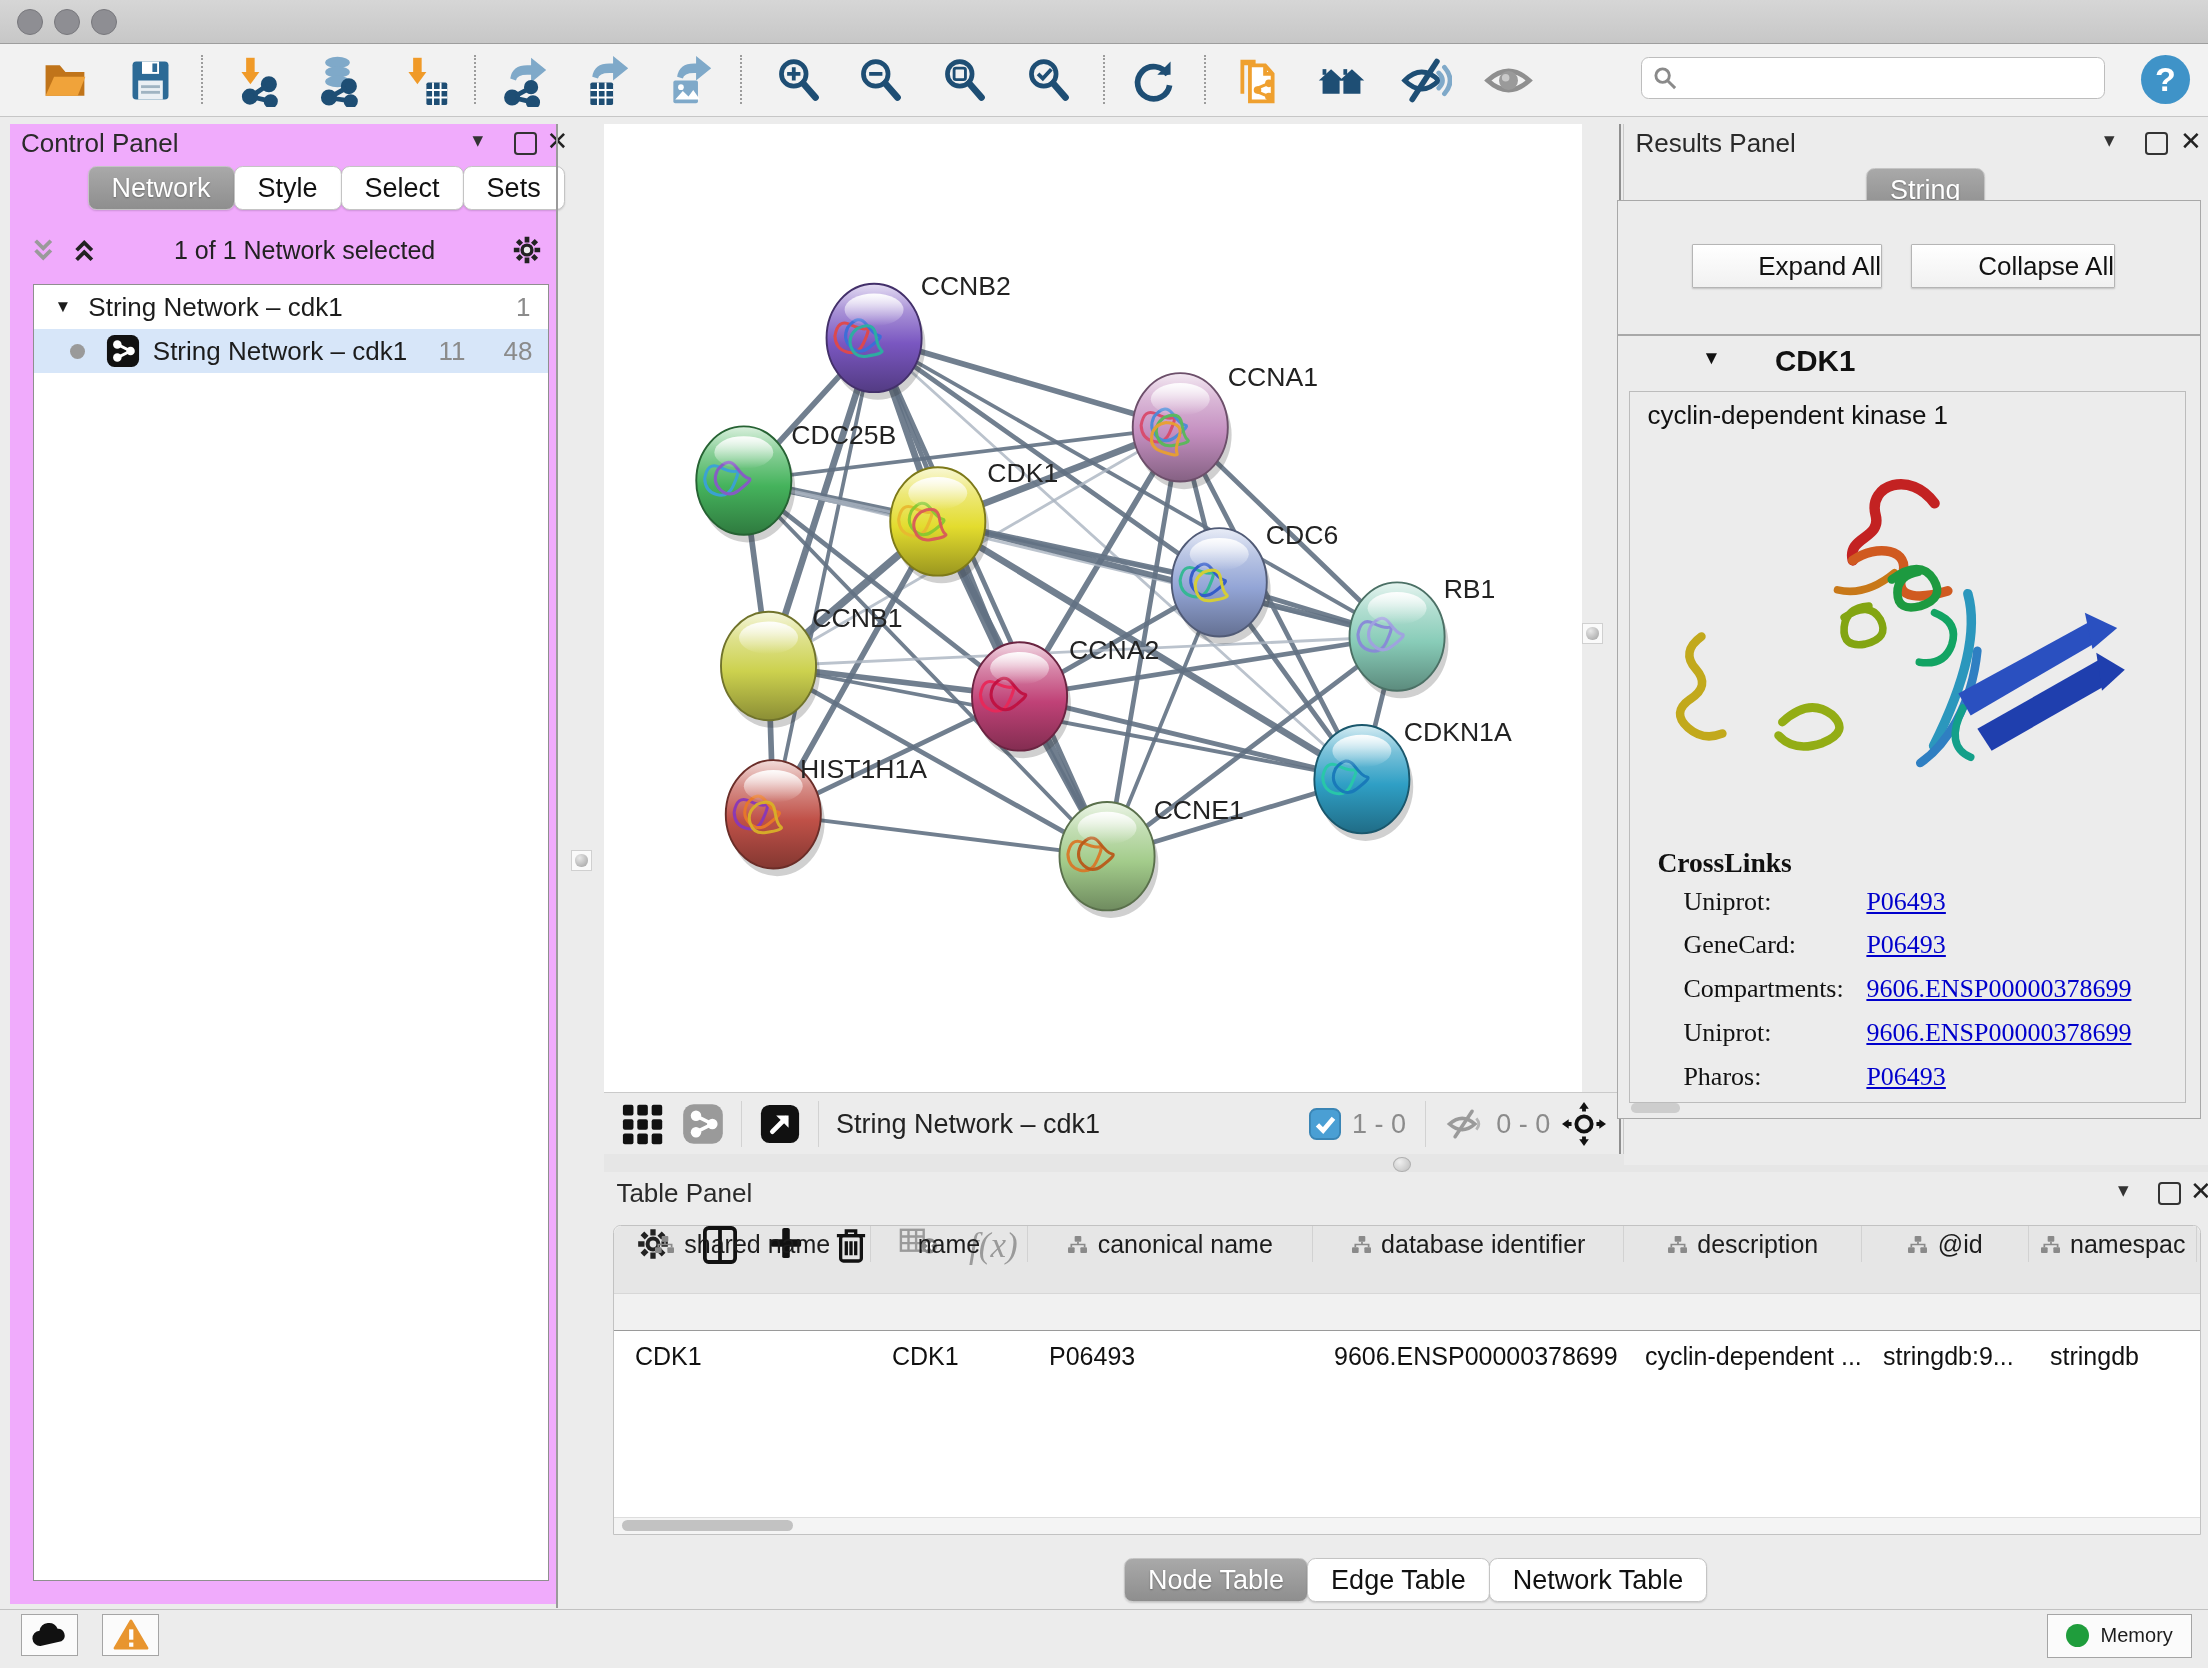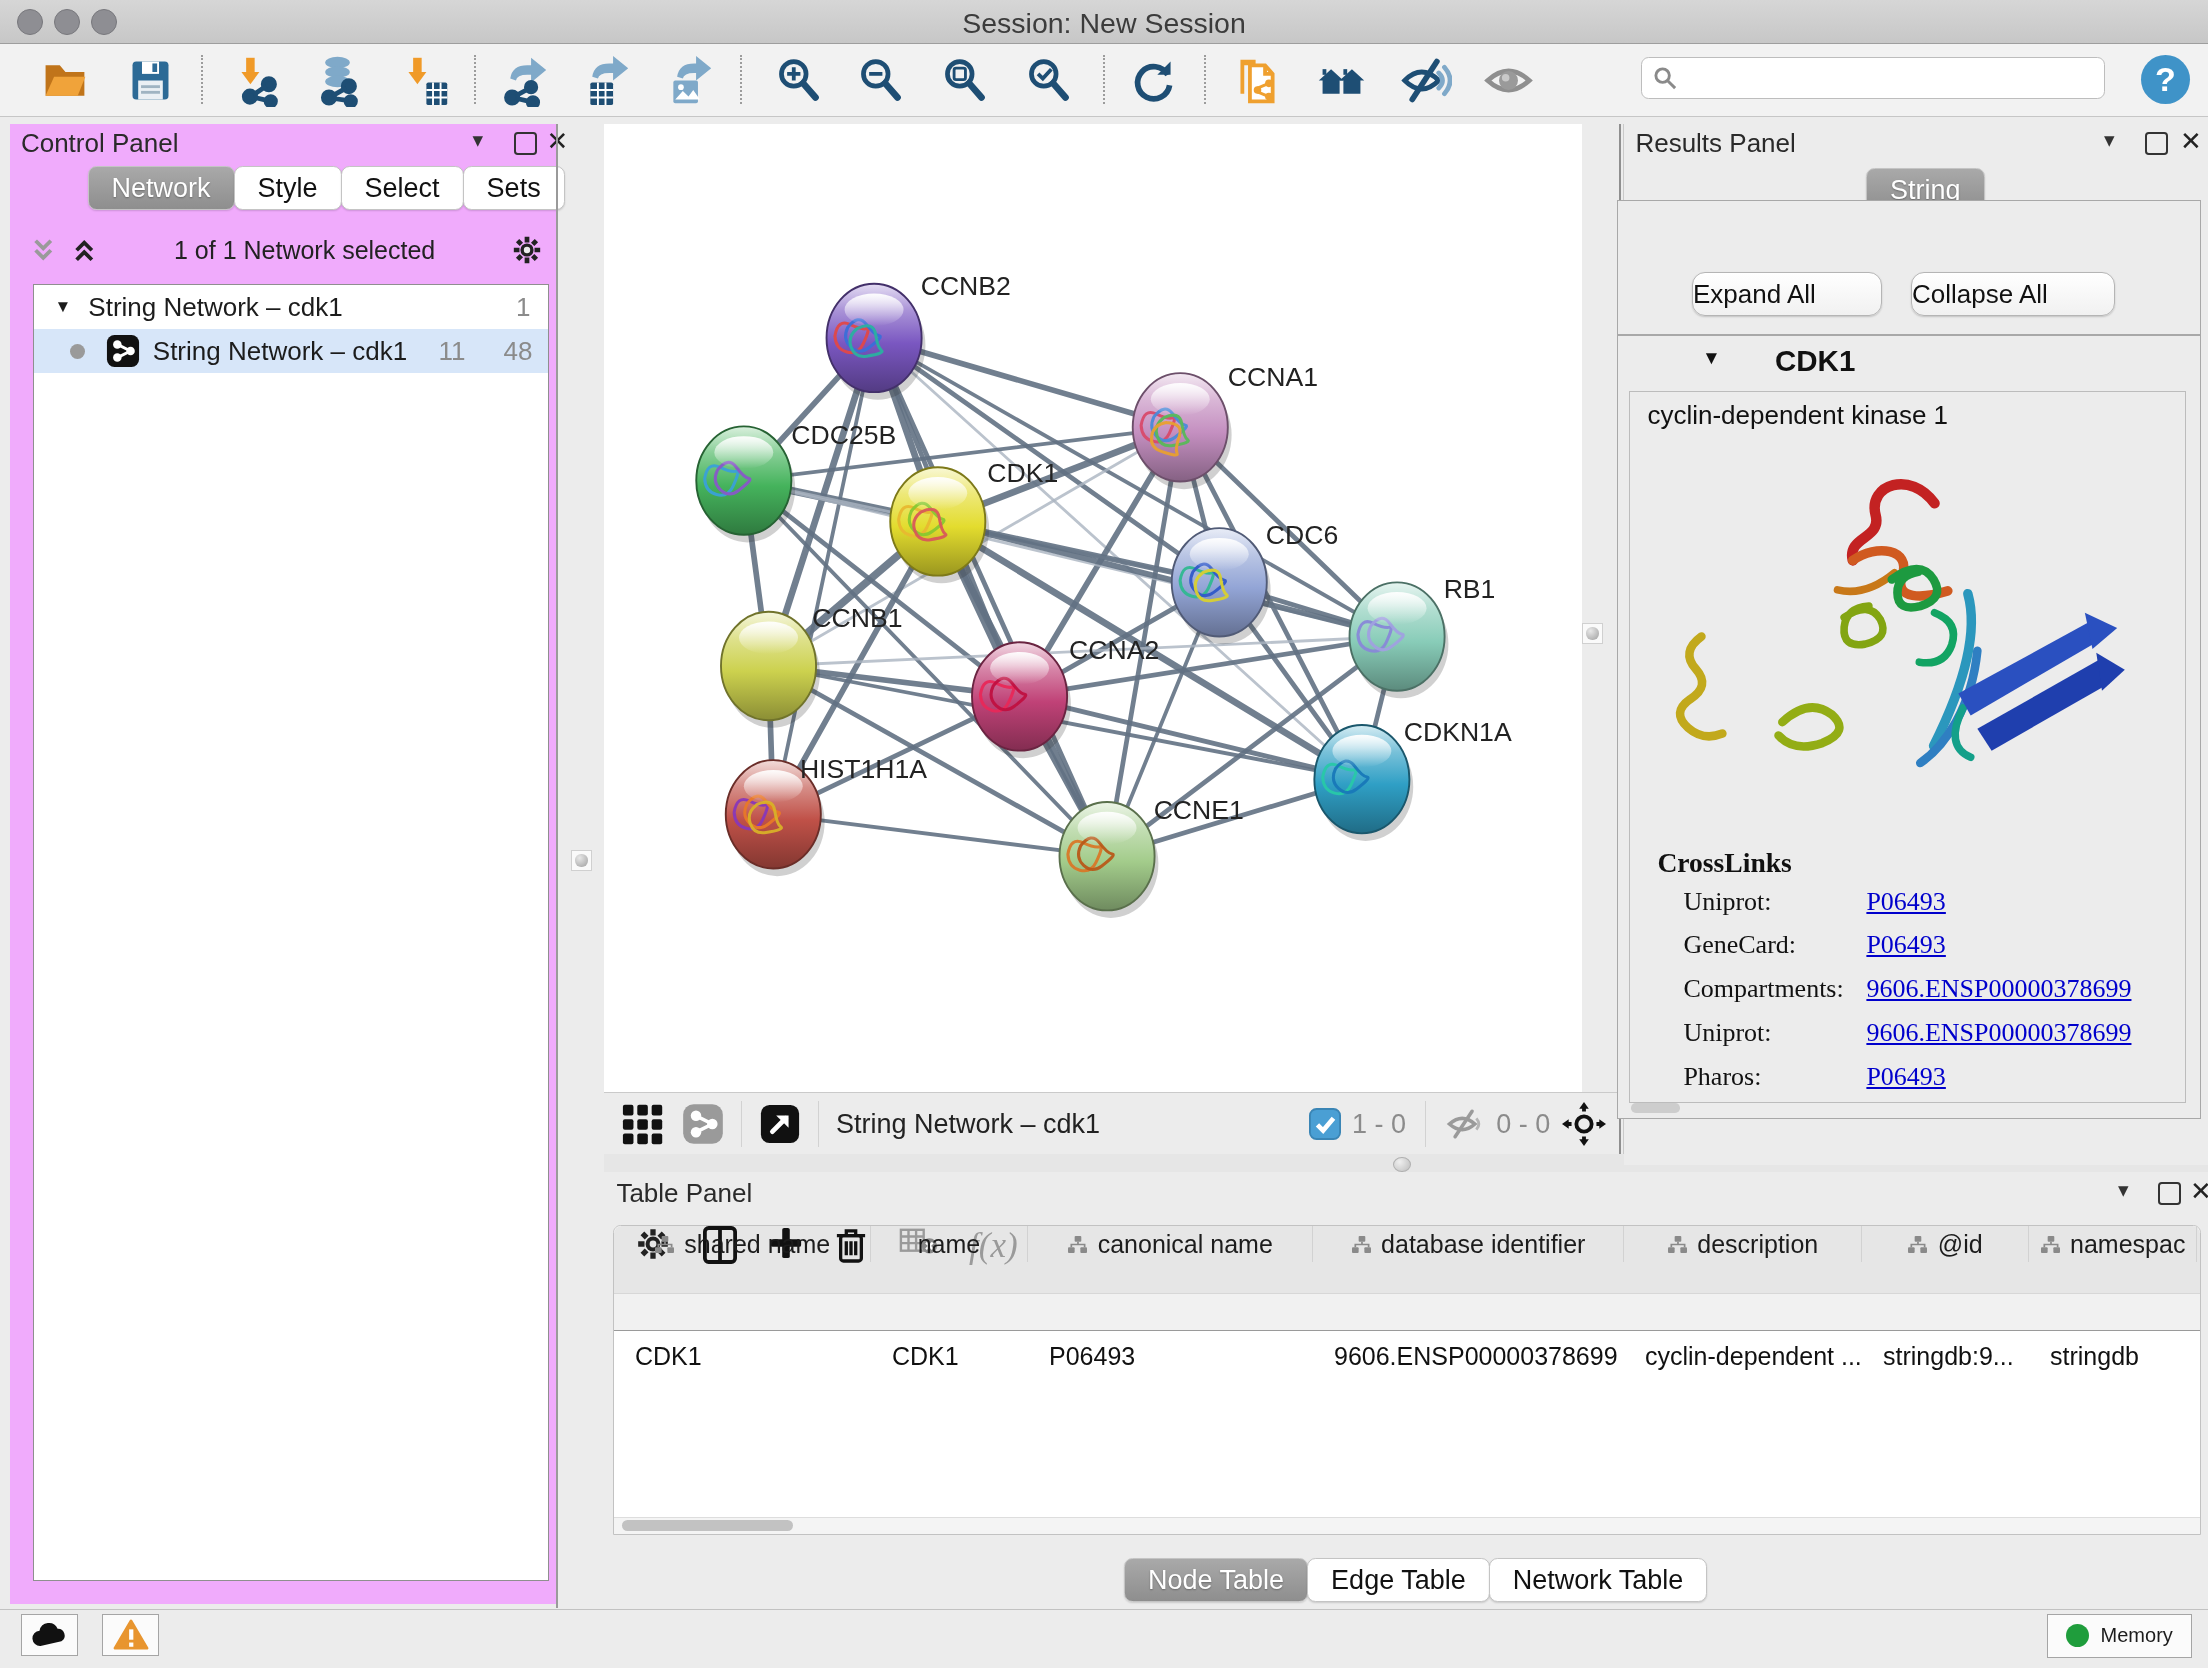"Session: New Session" div.abs { html: <div>Session: New Session</div> -> none }
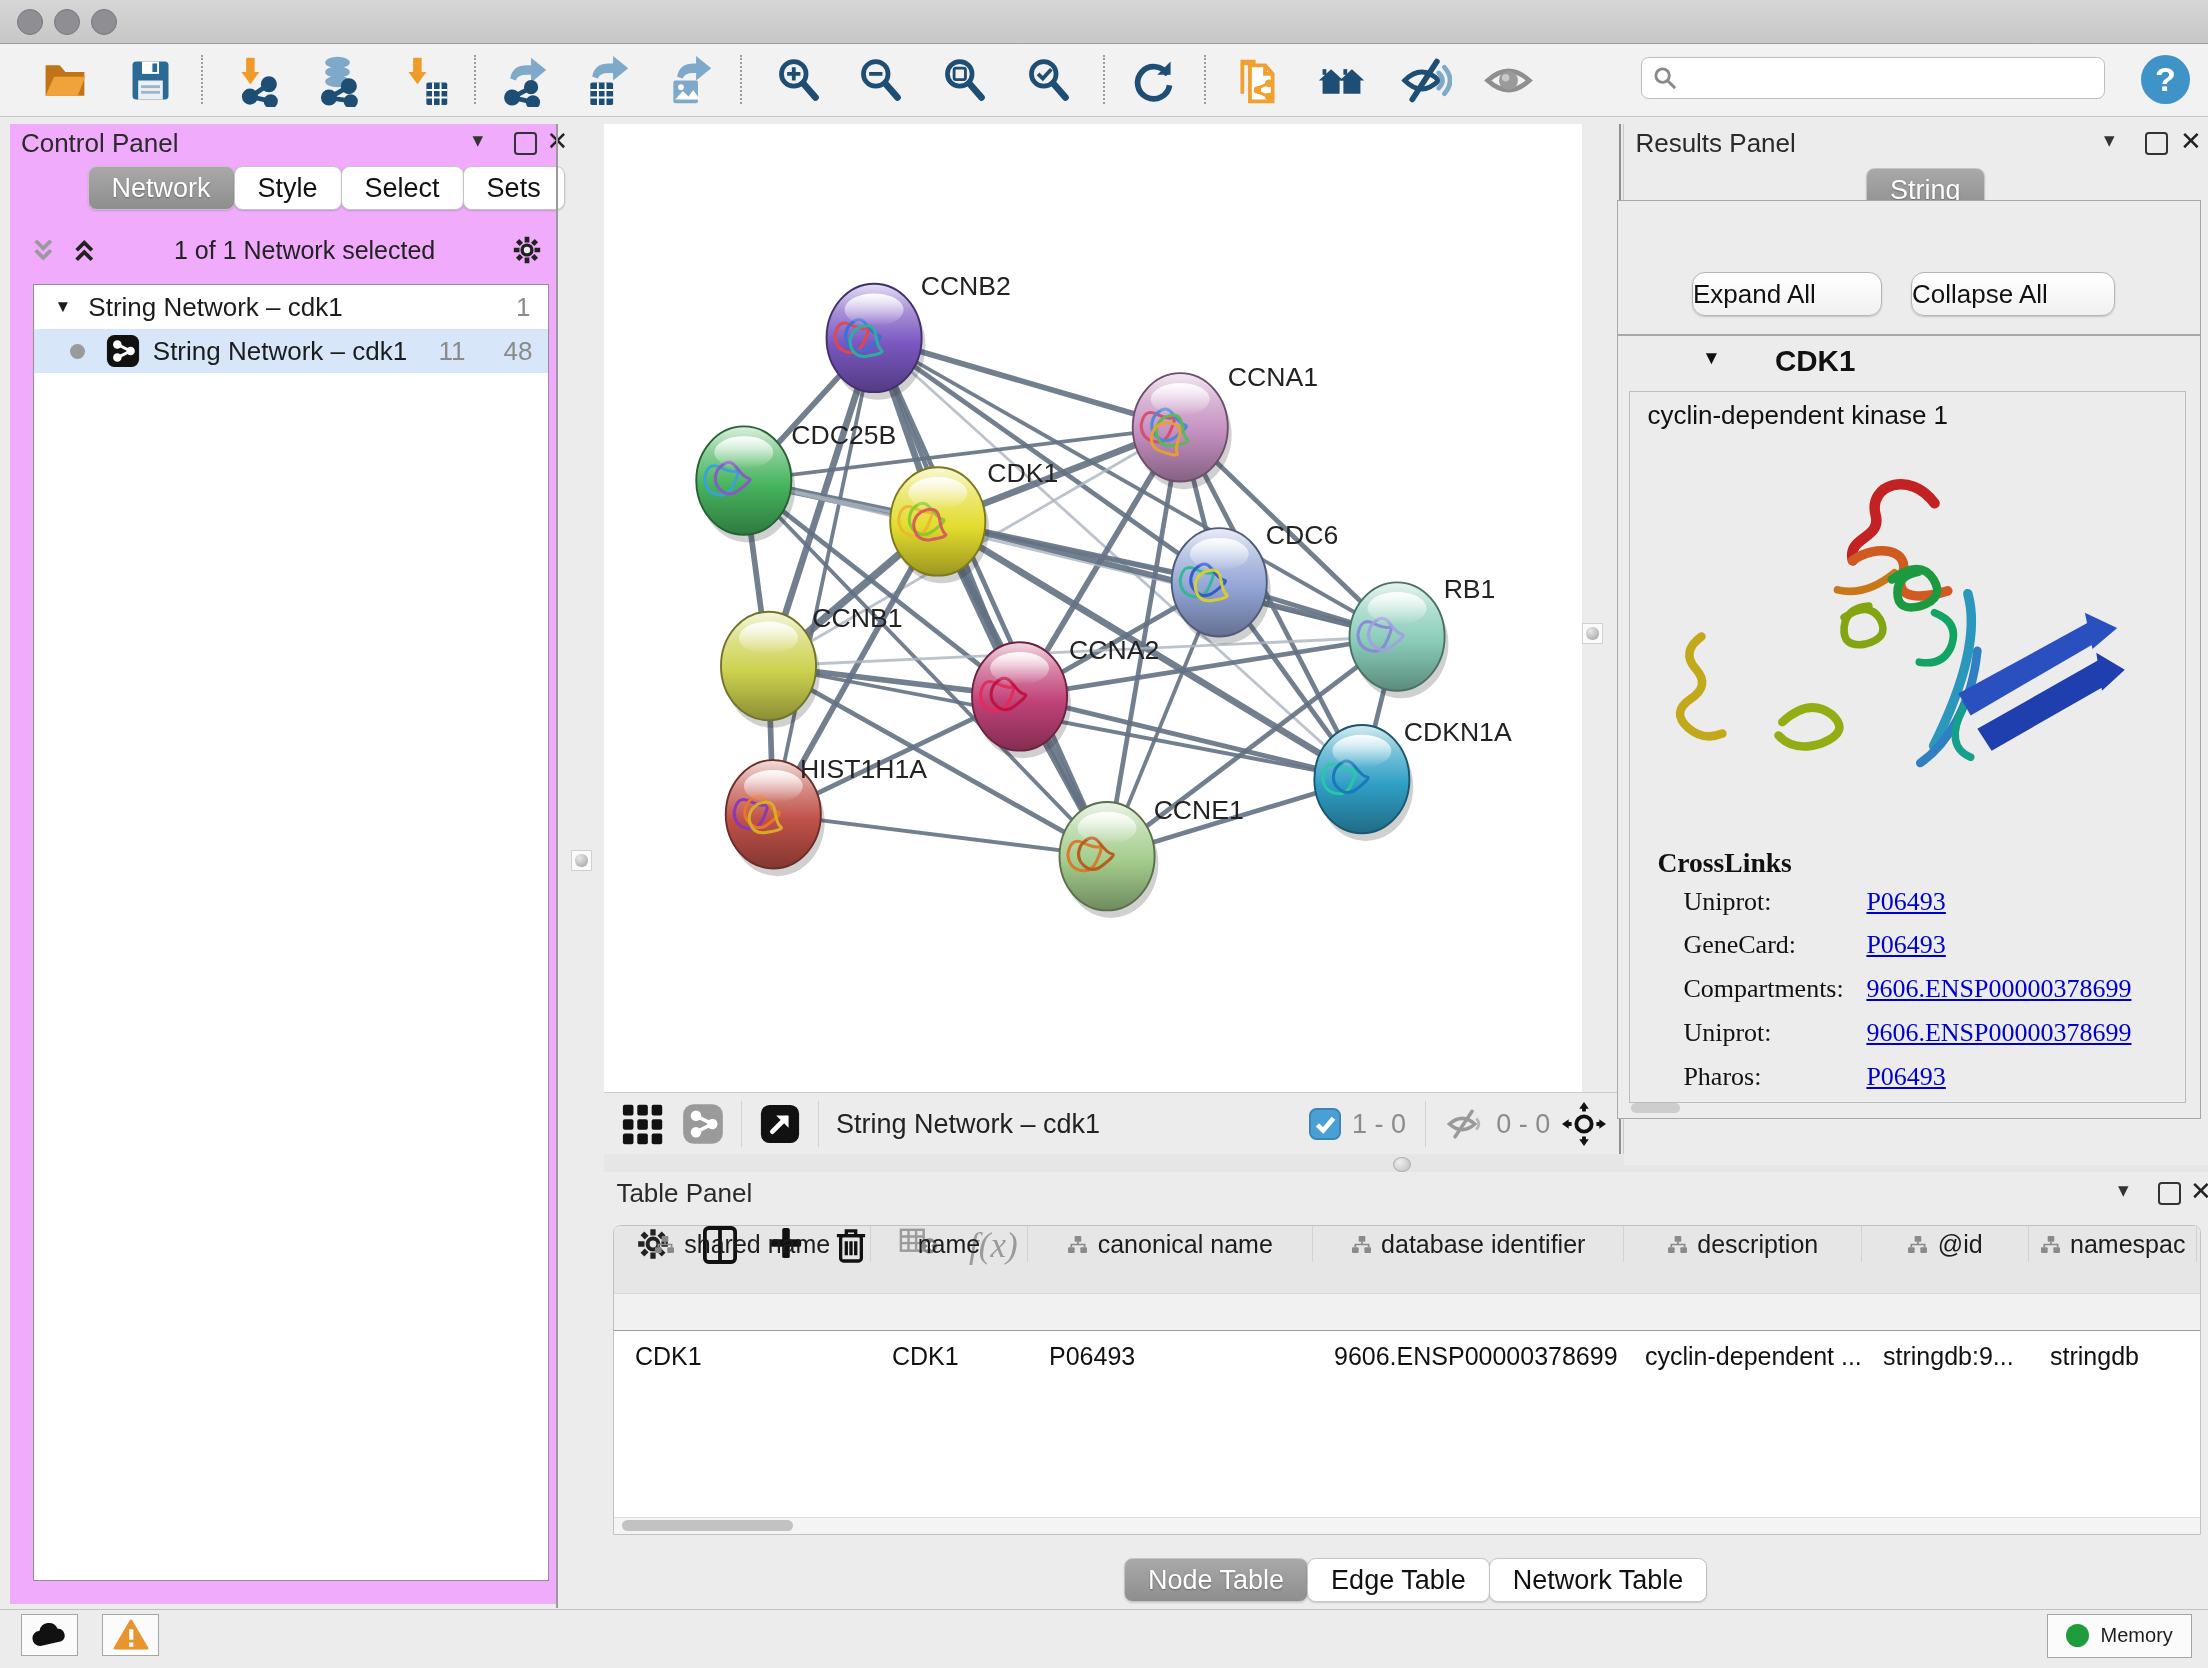"Expand All" .btn { border-radius: 13px -> 1px; margin-top: 28px -> none; text-align: left -> right }
